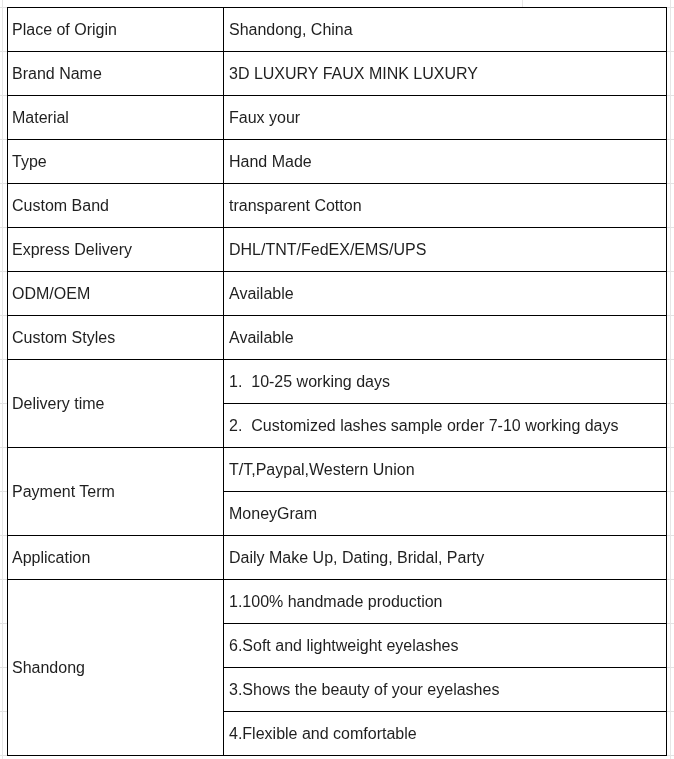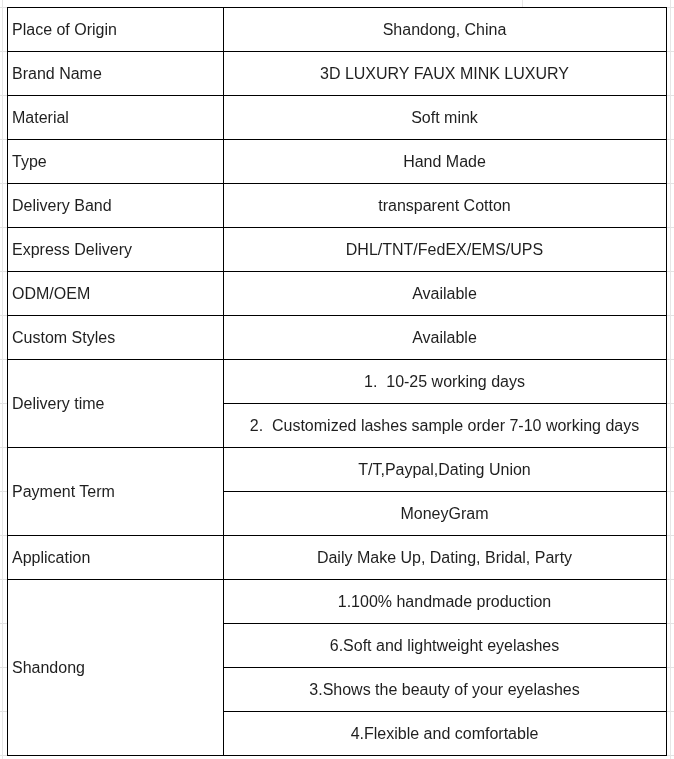"Shandong, China" td.value { text-align: center -> none }
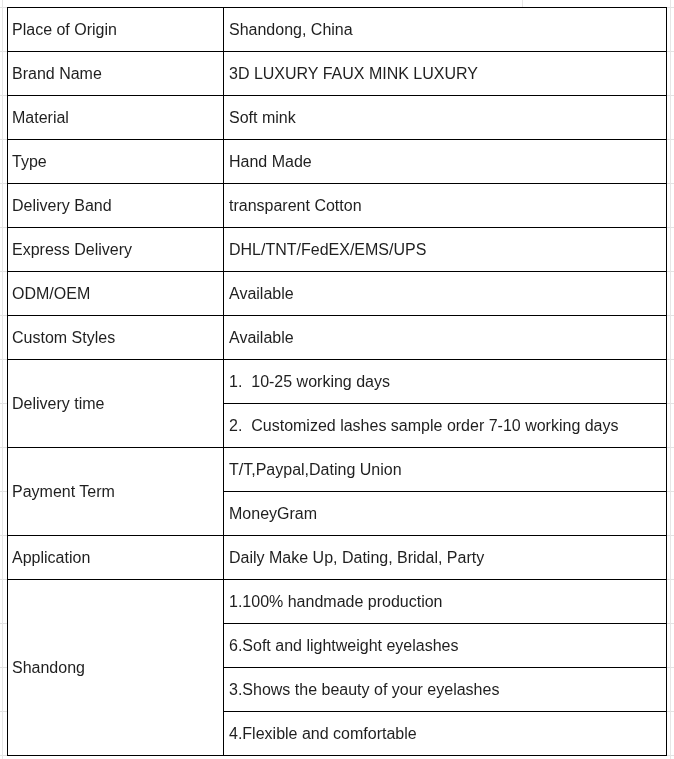"Soft mink" td.value { text: Soft mink -> Faux your }
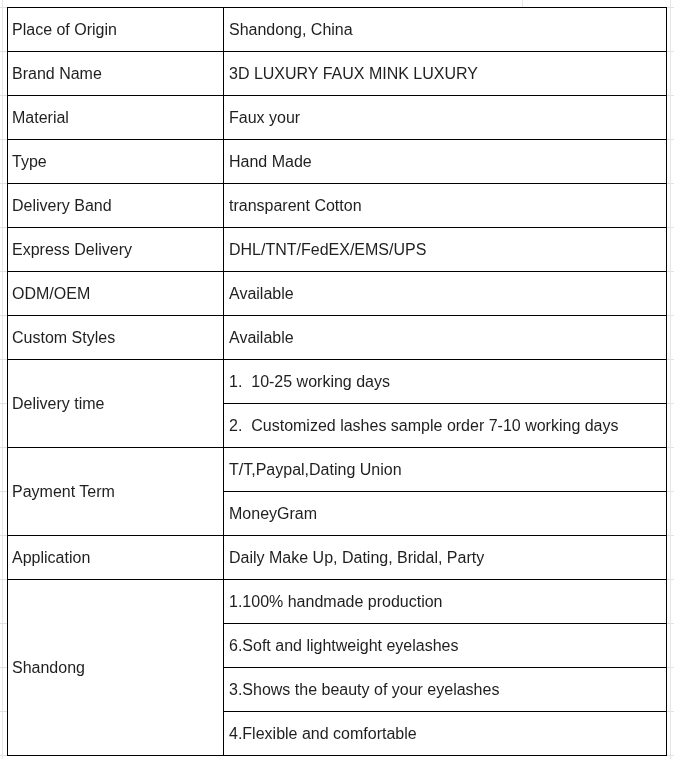"Delivery Band" td.label { text: Delivery -> Custom }
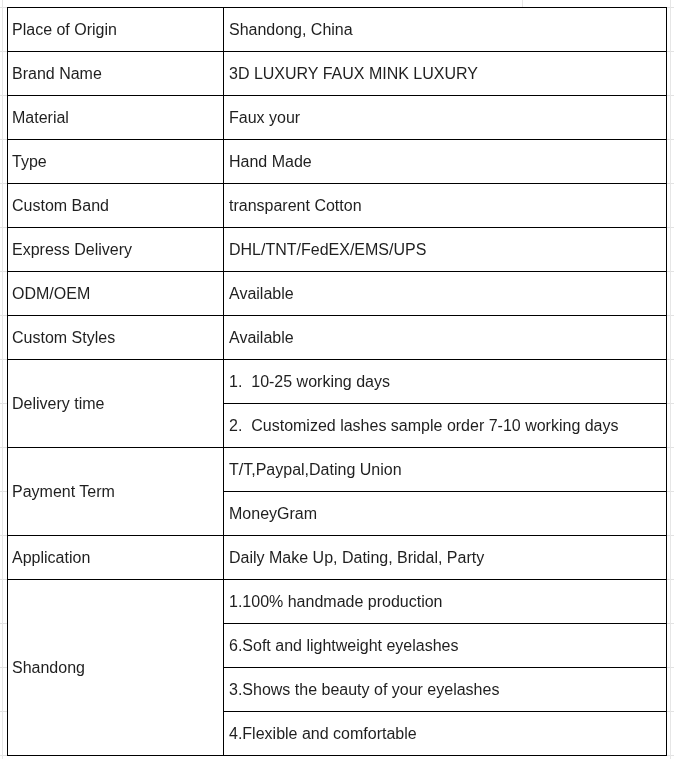"T/T,Paypal,Dating Union" td.value { text: T/T,Paypal,Dating -> T/T,Paypal,Western }
